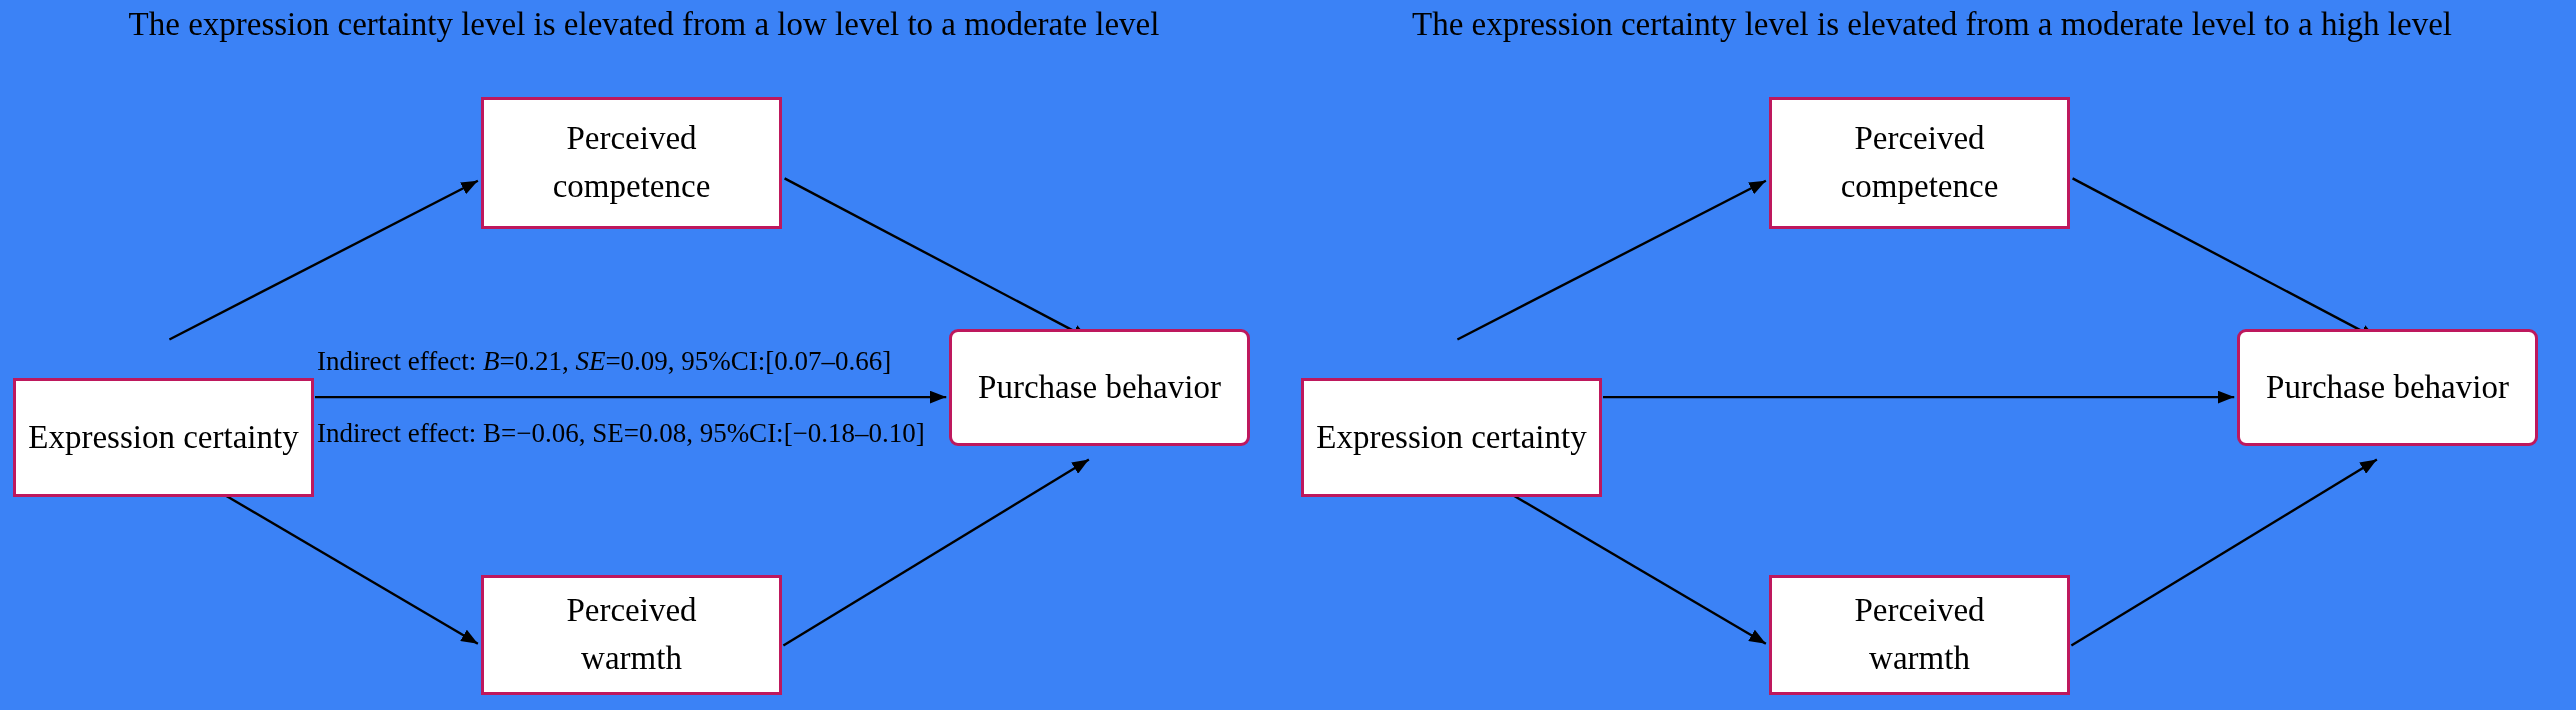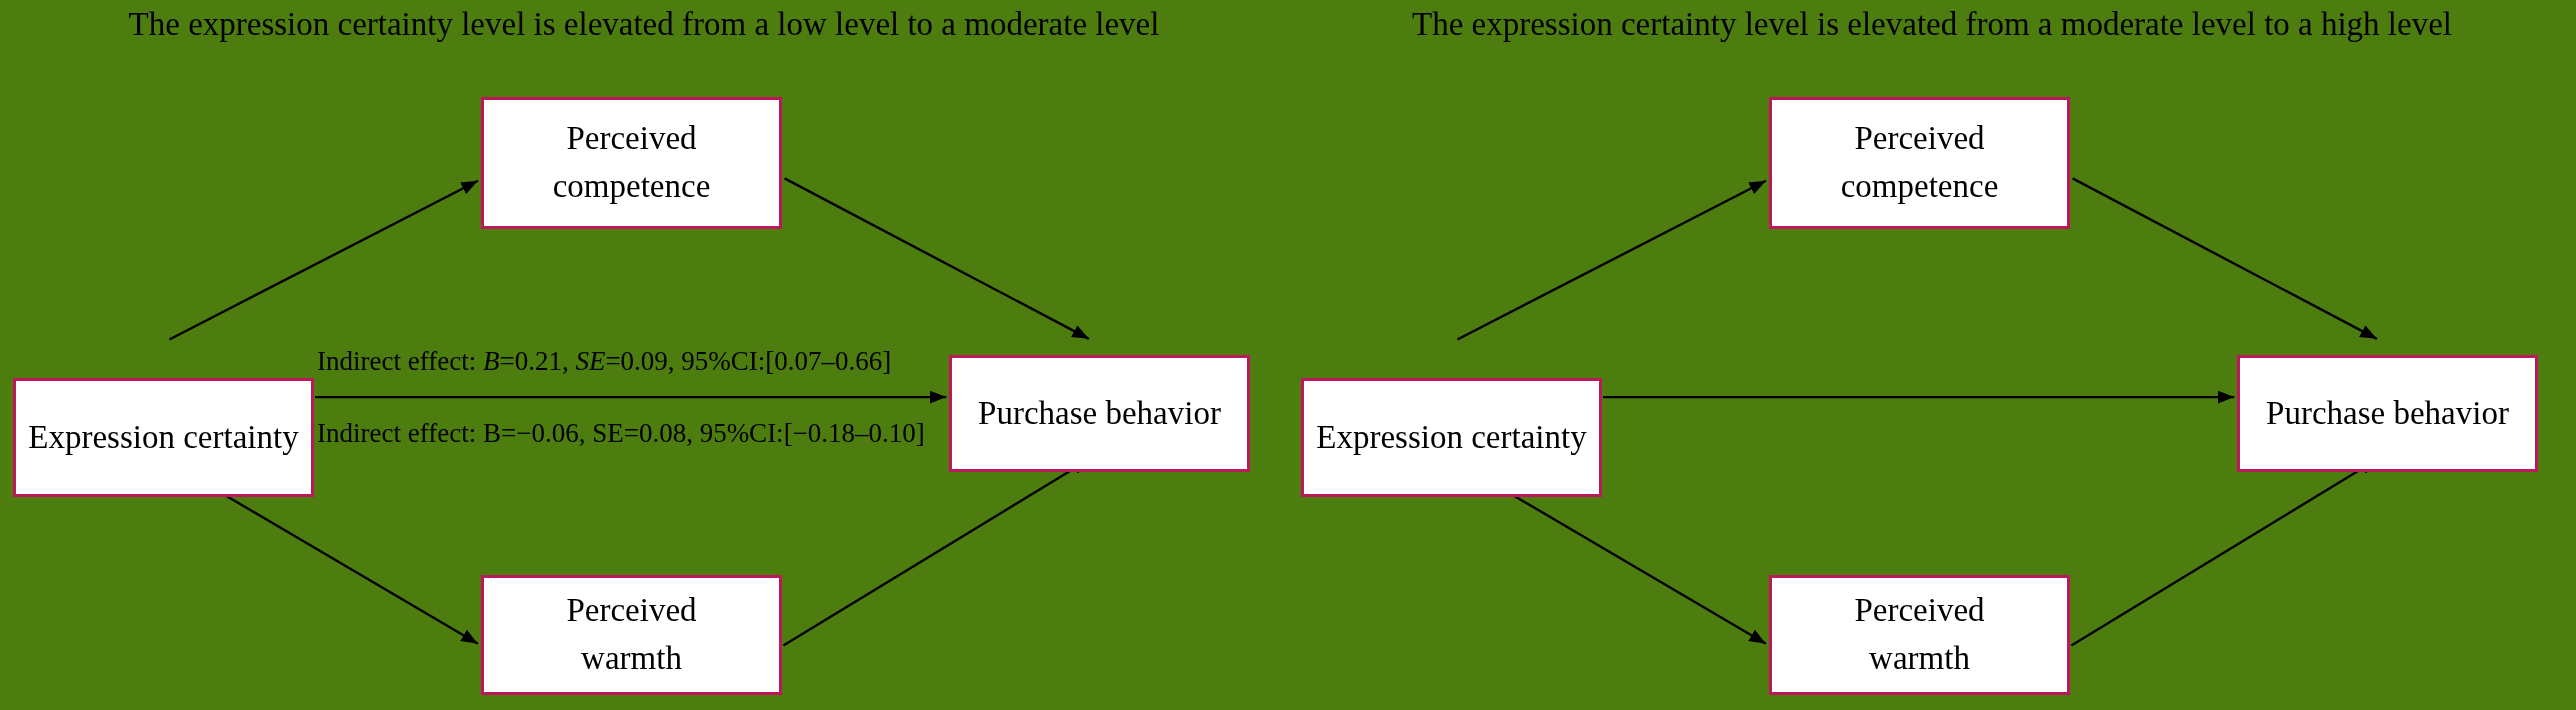"The expression certainty level is" .canvas { background: #4d7c0f -> #3b82f6 }
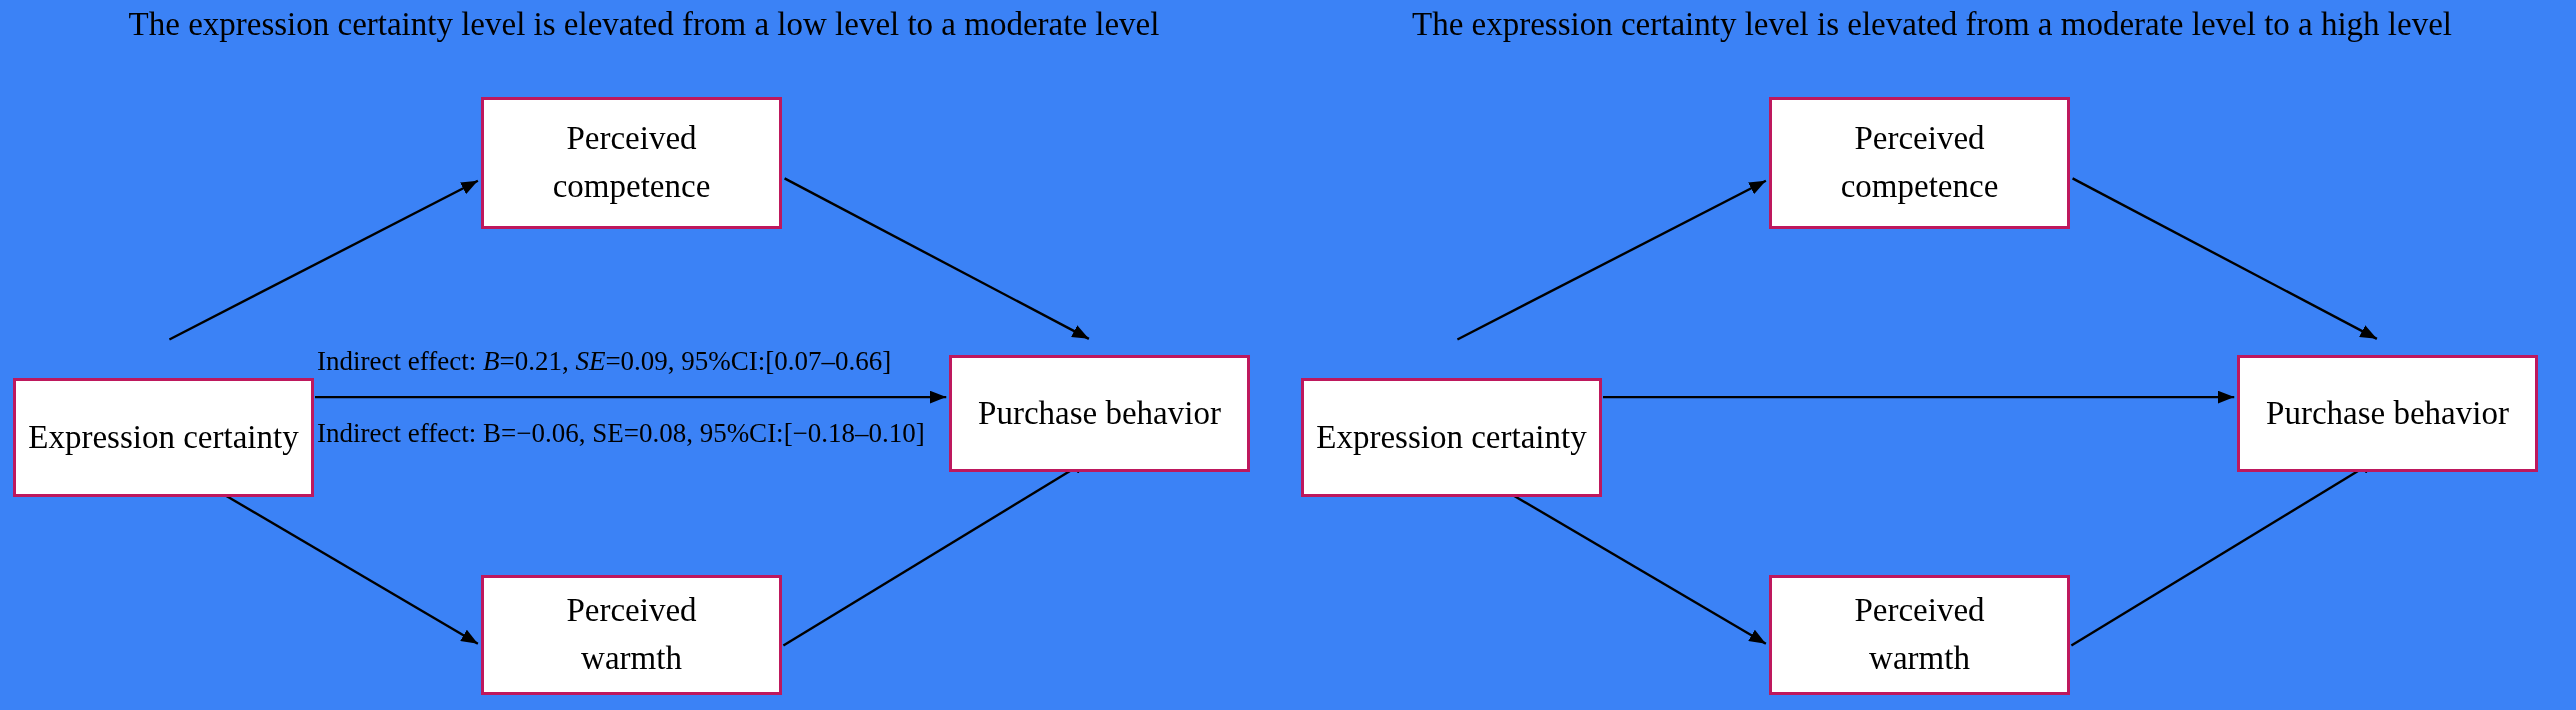"Purchase behavior" .box-outcome { border-radius: none -> 9px; top: 355px -> 329px }
